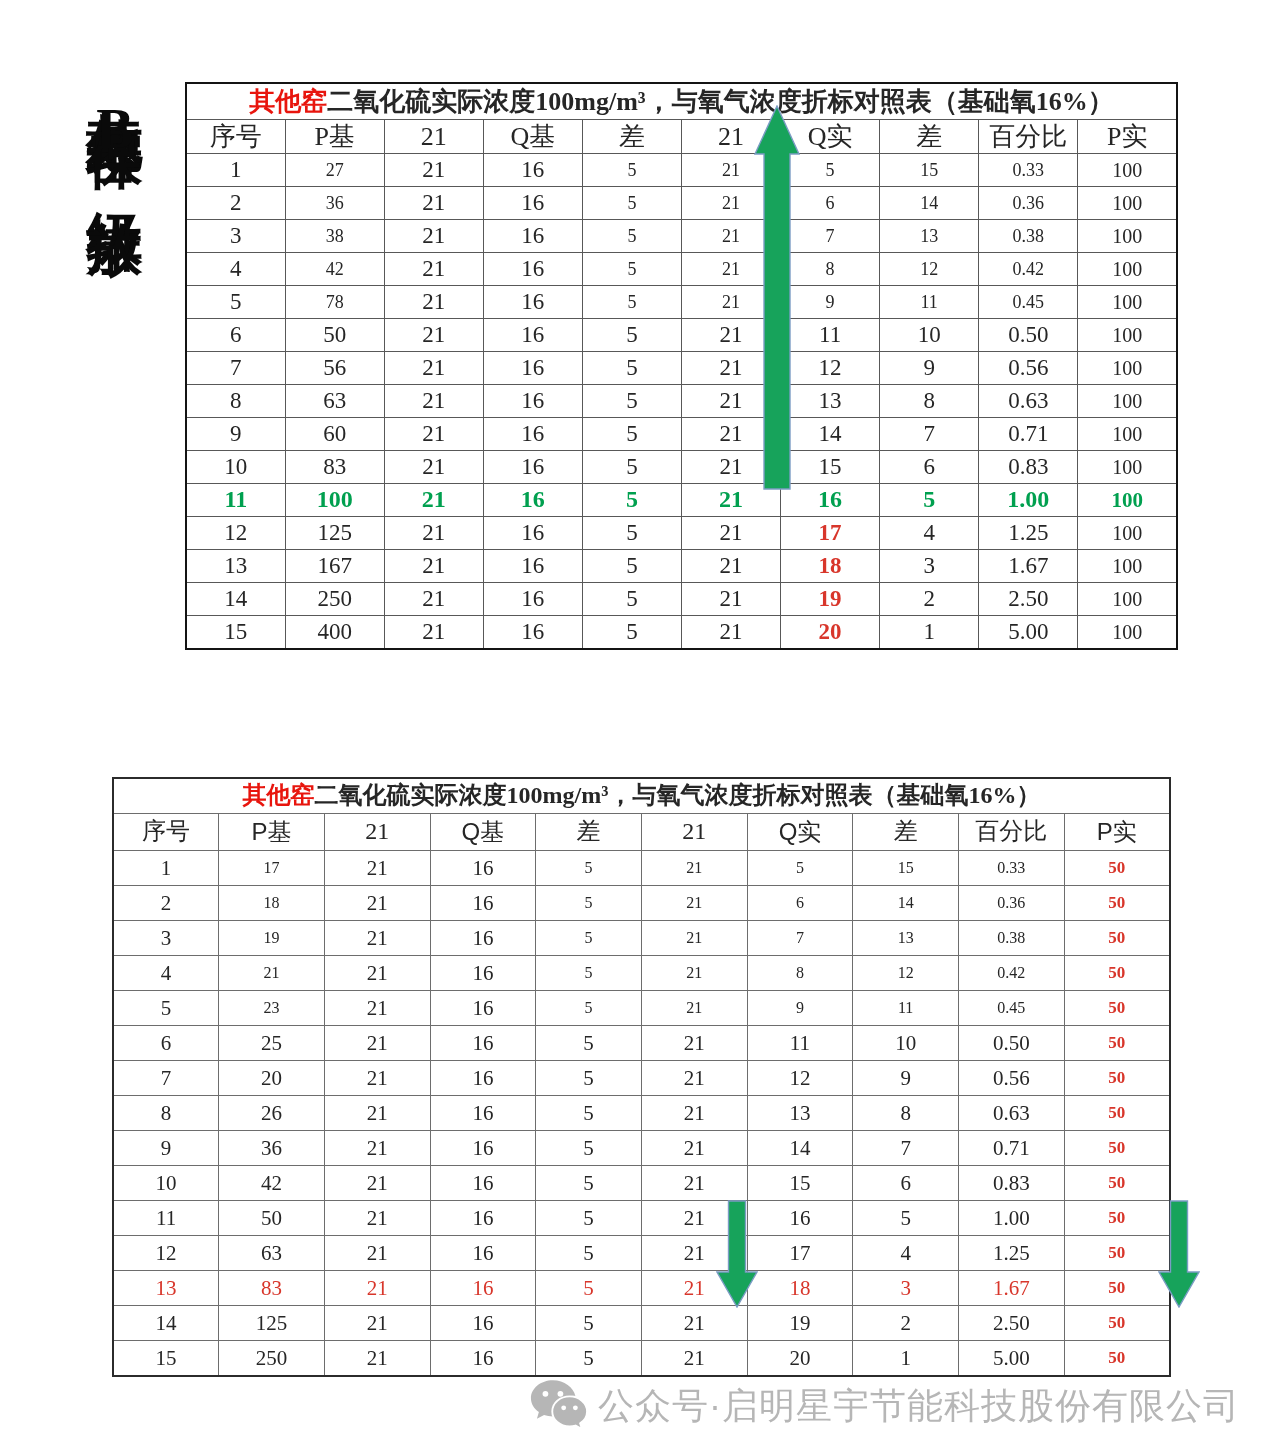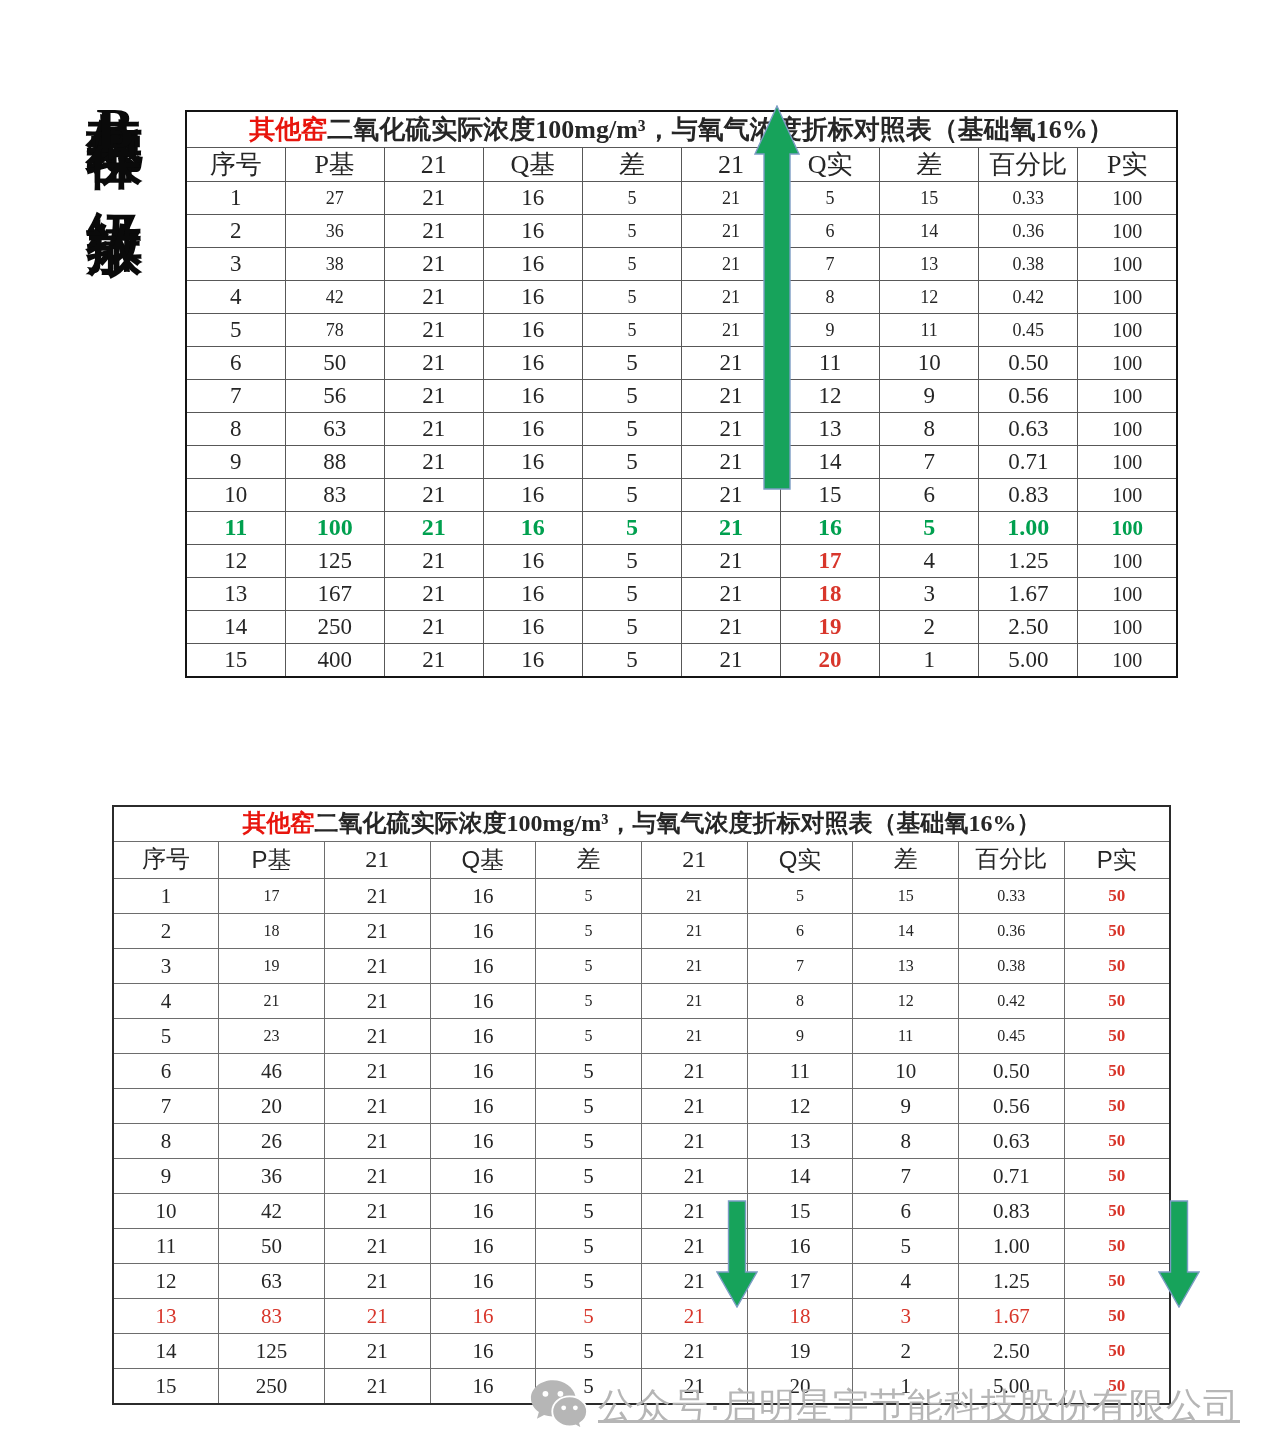"其他窑二氧化硫实际浓度100mg/m³，与氧气浓度折标对照表（基础氧16%）" table { margin-top: 28px -> none }
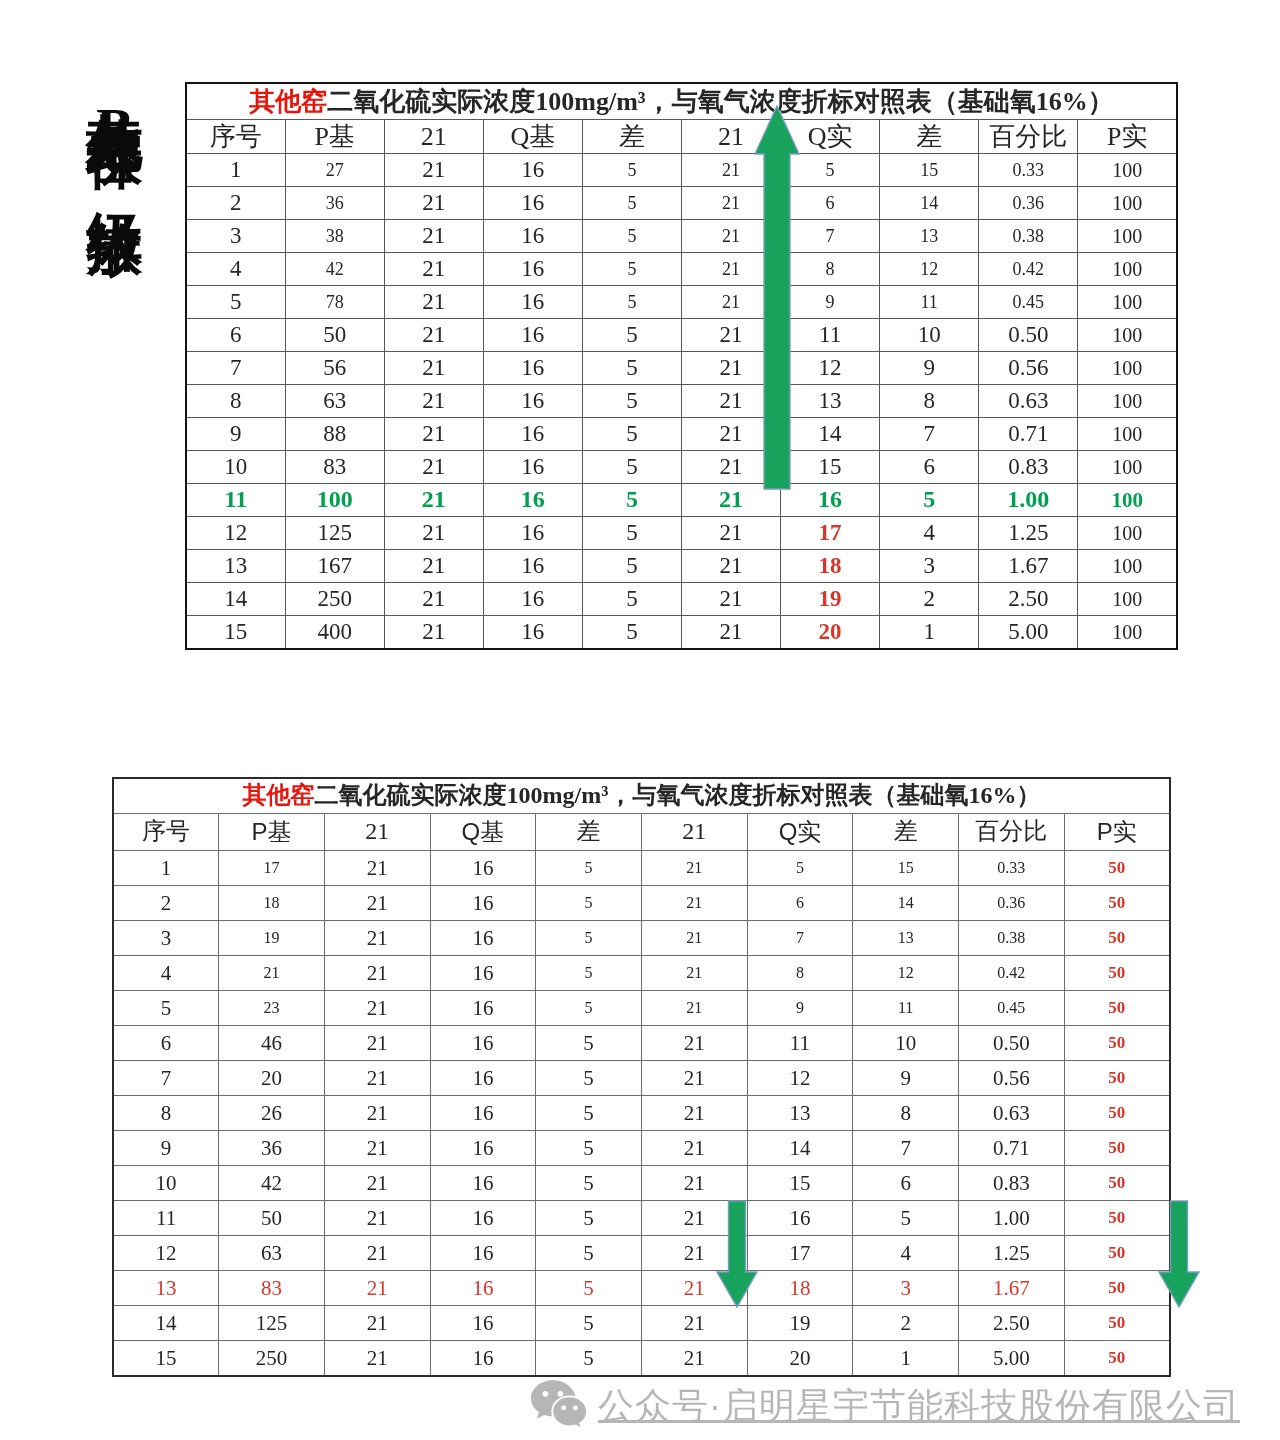"88" td { text: 88 -> 60 }
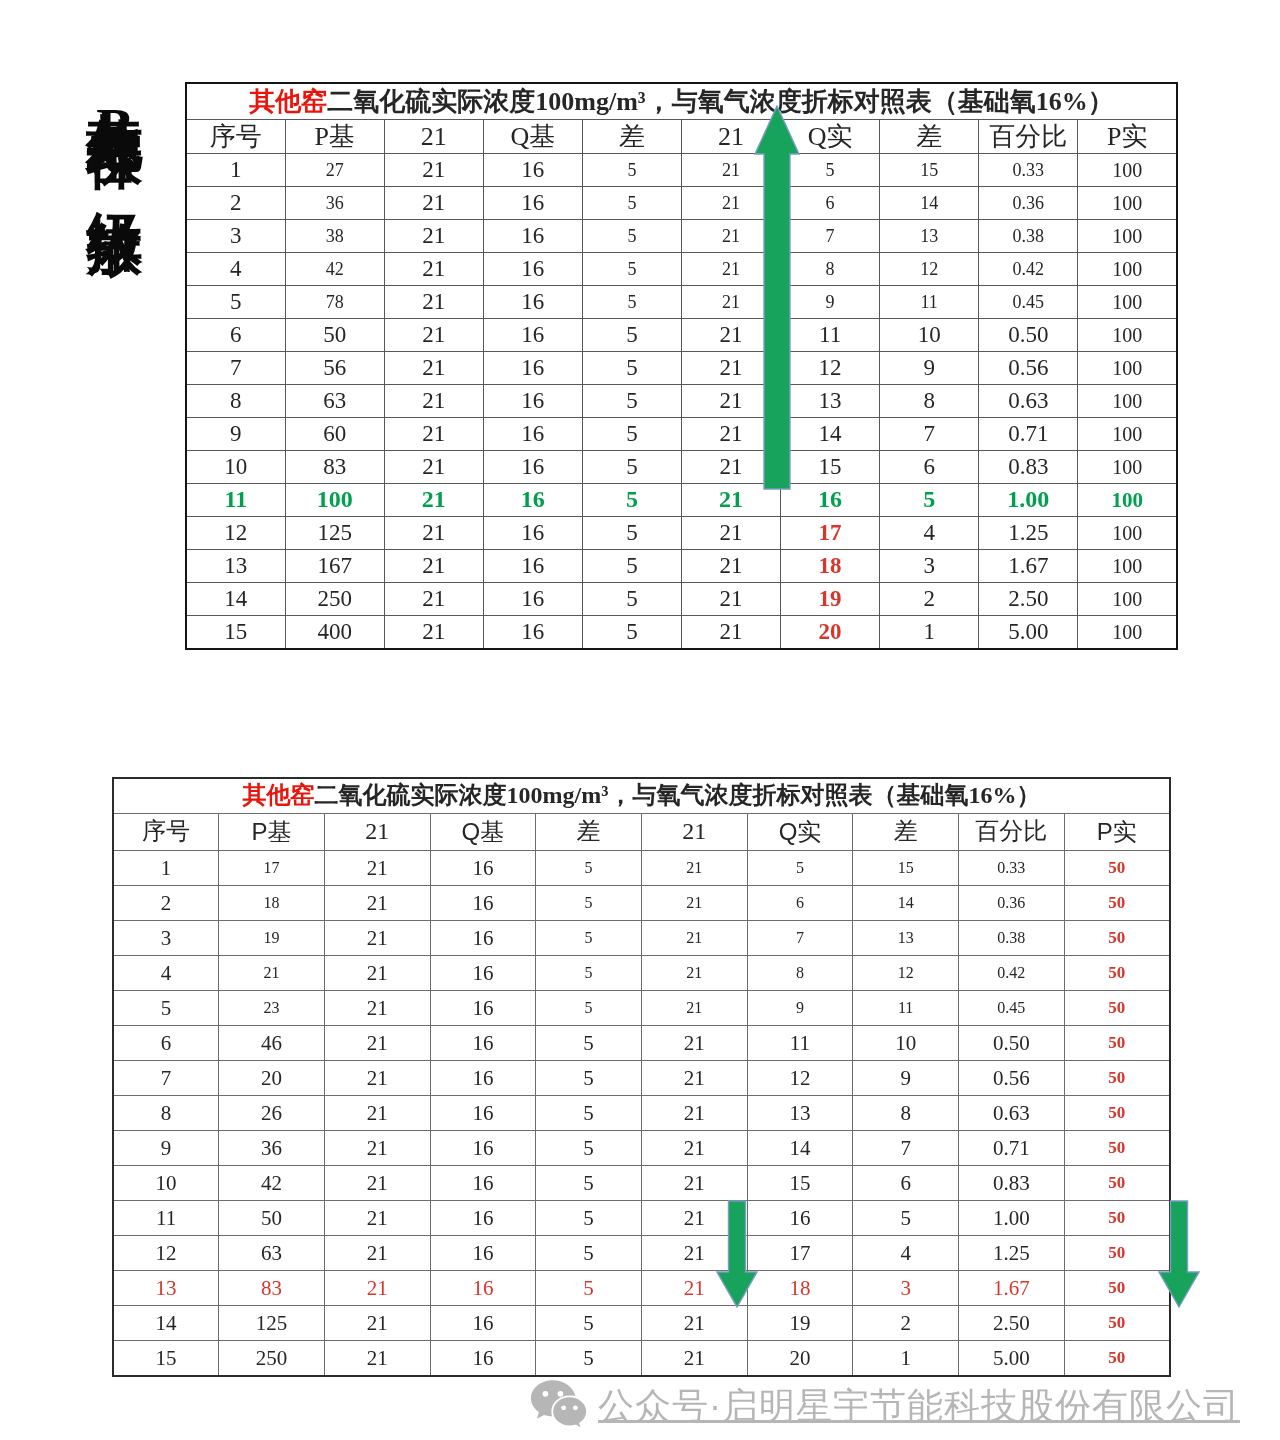"46" td { text: 46 -> 25 }
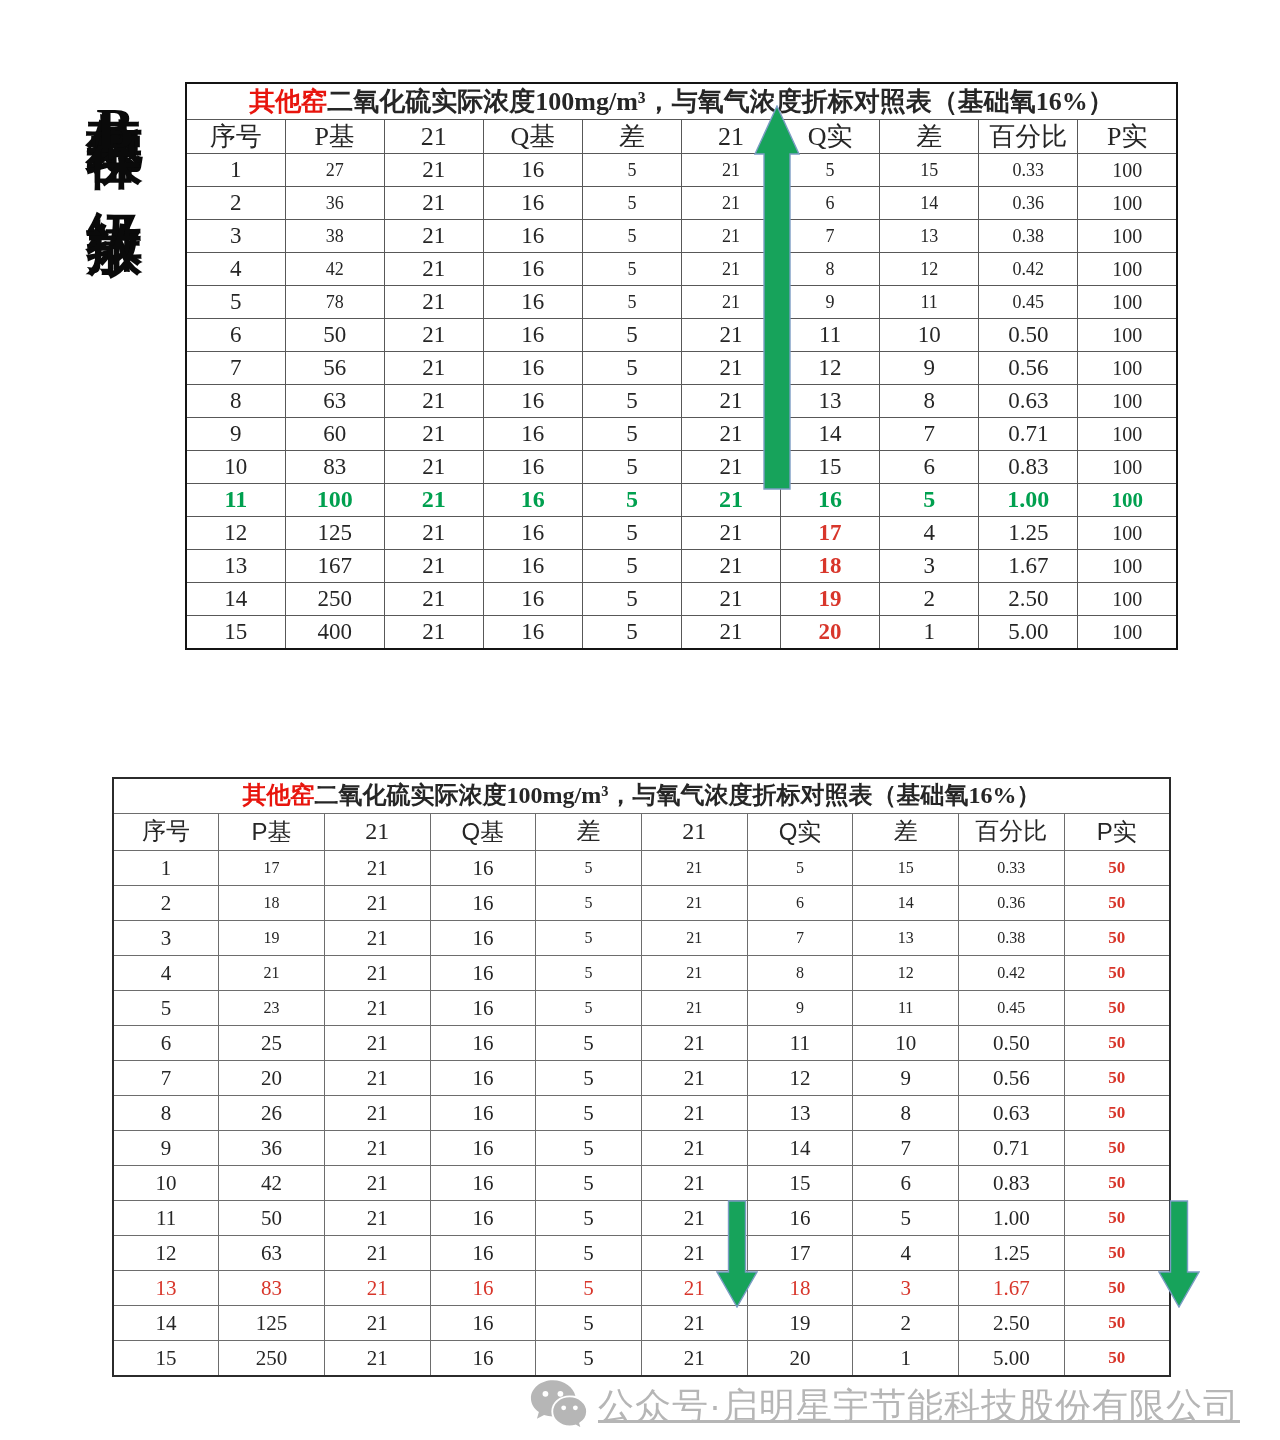"公众号·启明星宇节能科技股份有限公司" #footer-text { text-decoration: underline -> none }
